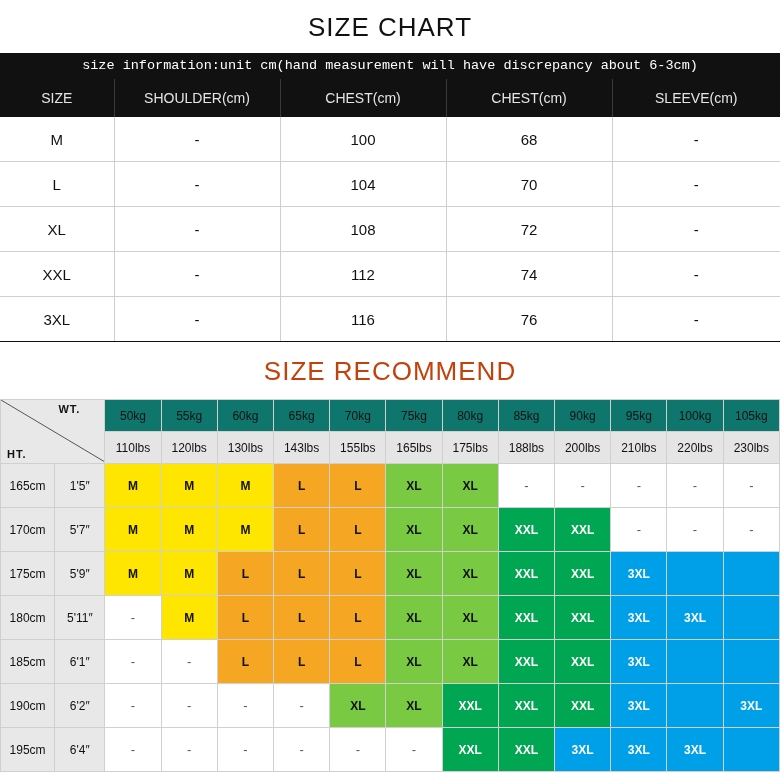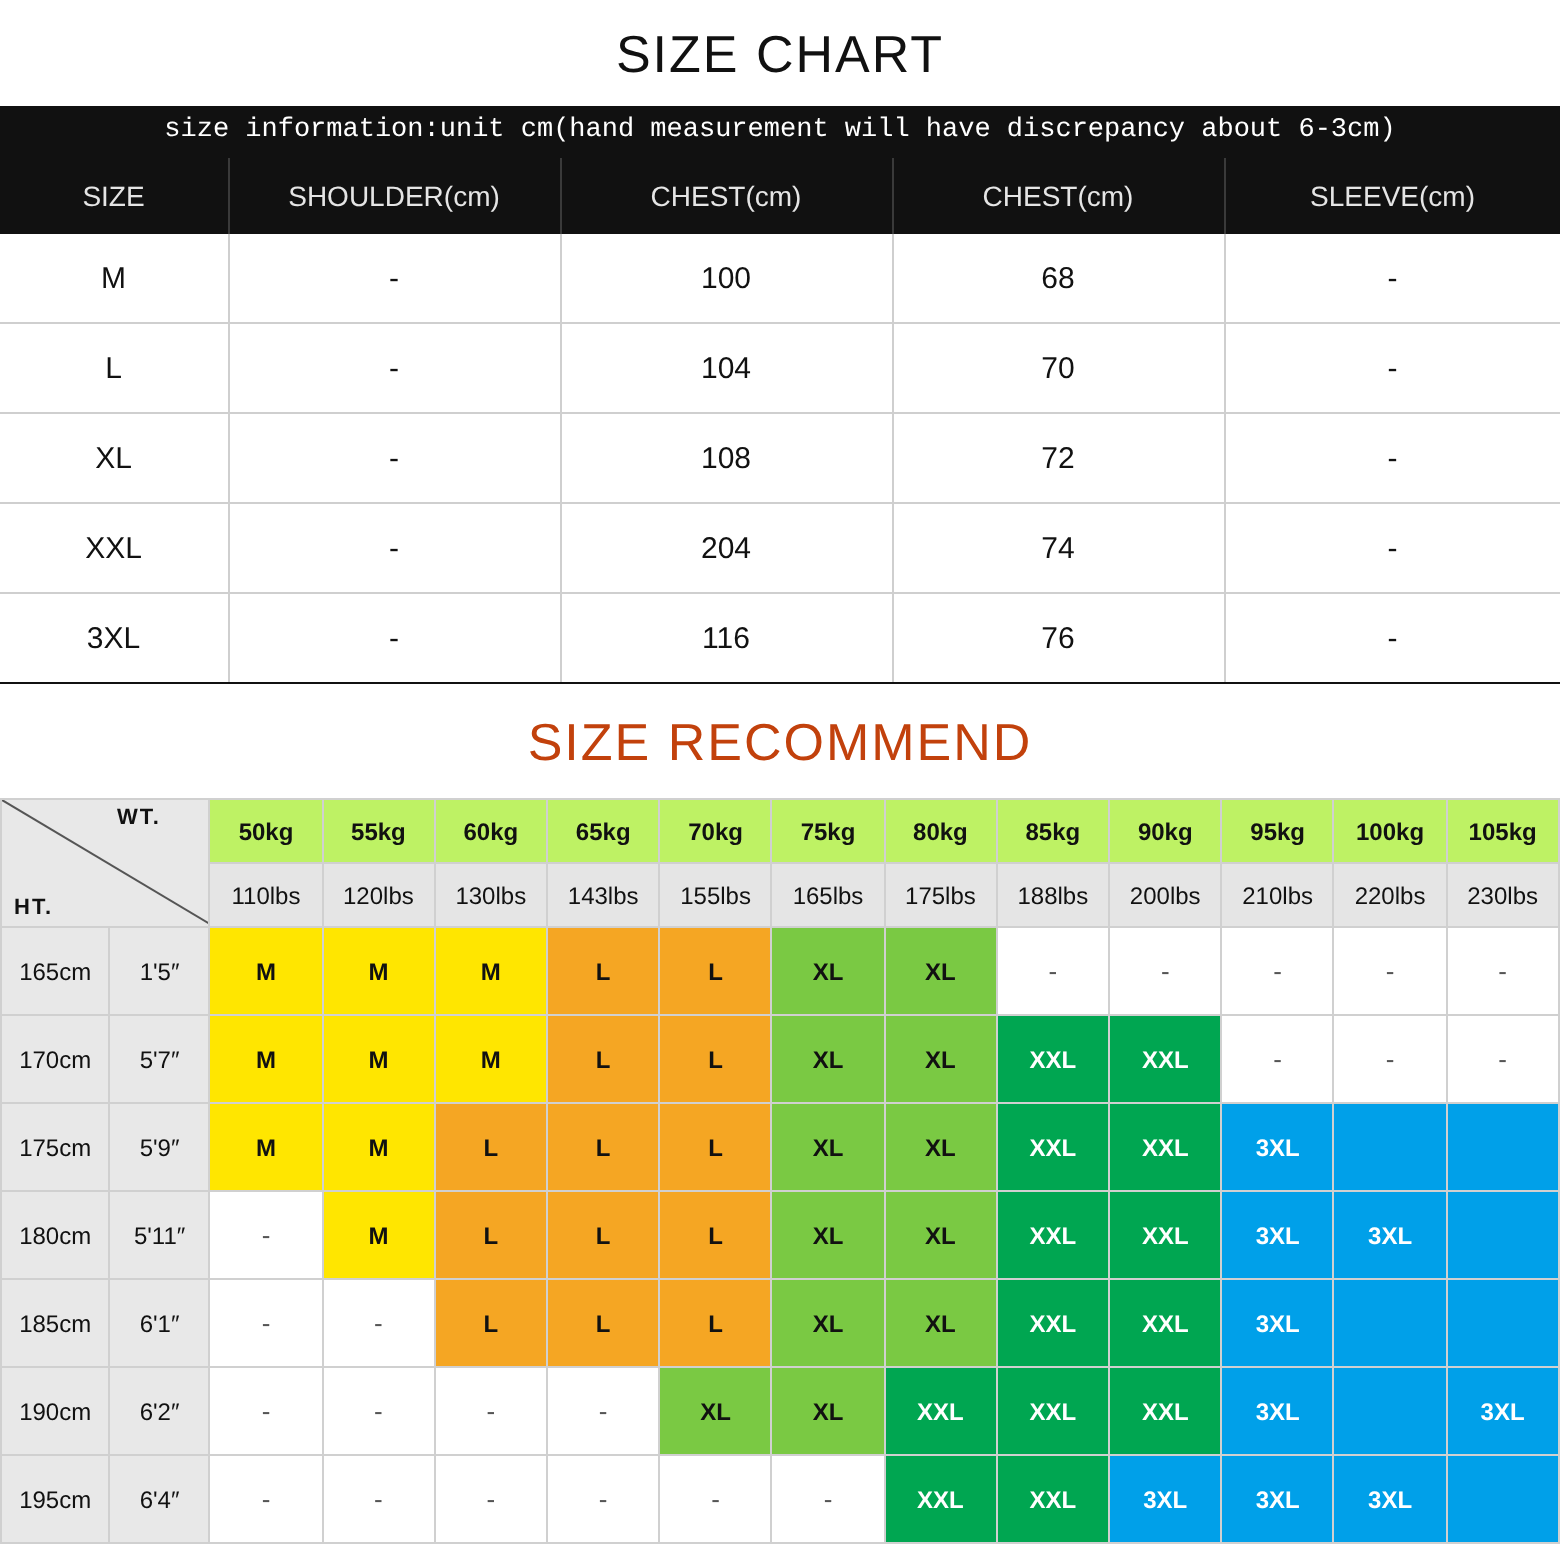"204" td { text: 204 -> 112 }
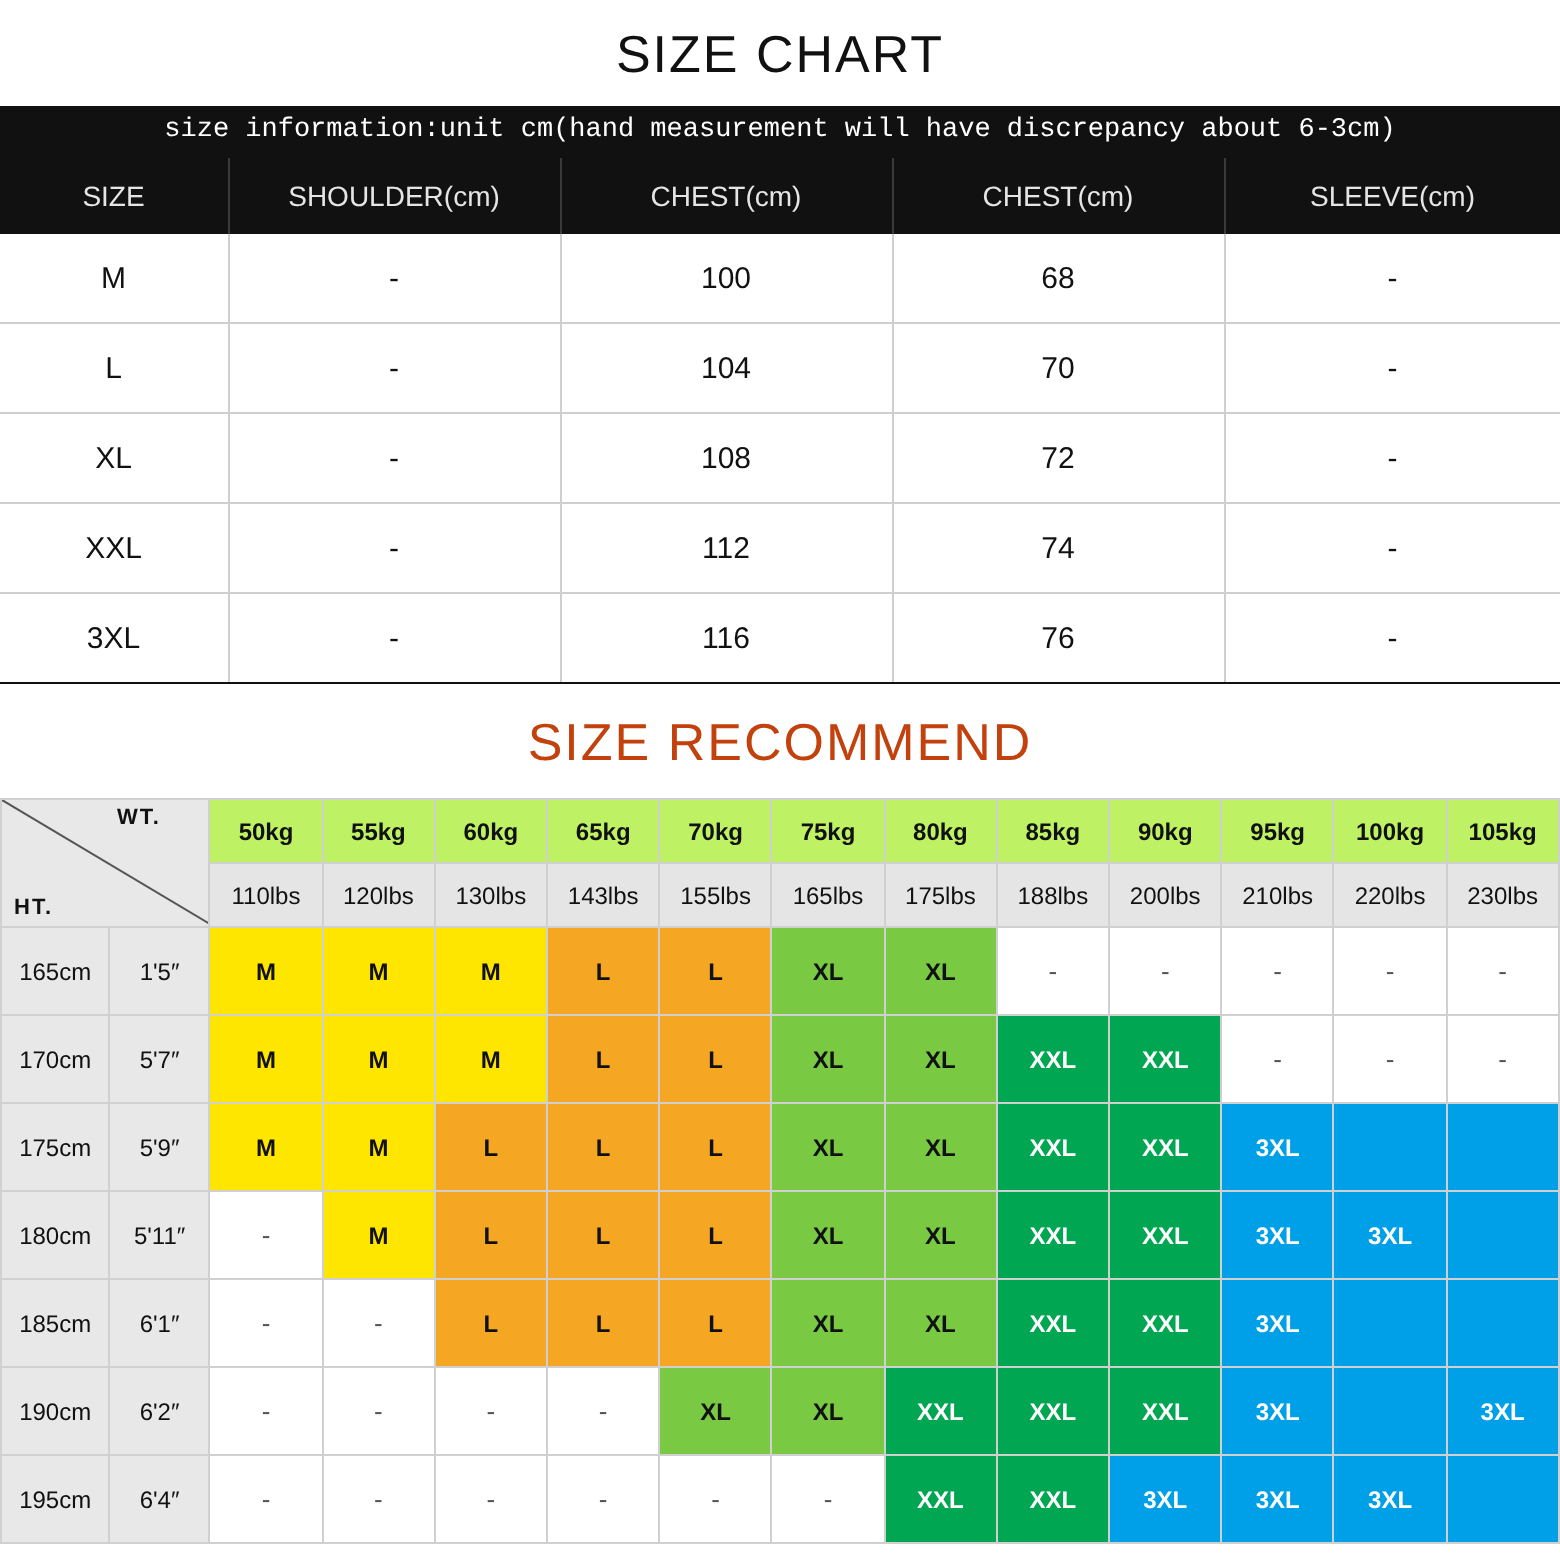"50kg" .kg-cell { background: #bef264 -> #0f766e; font-weight: bold -> normal }
